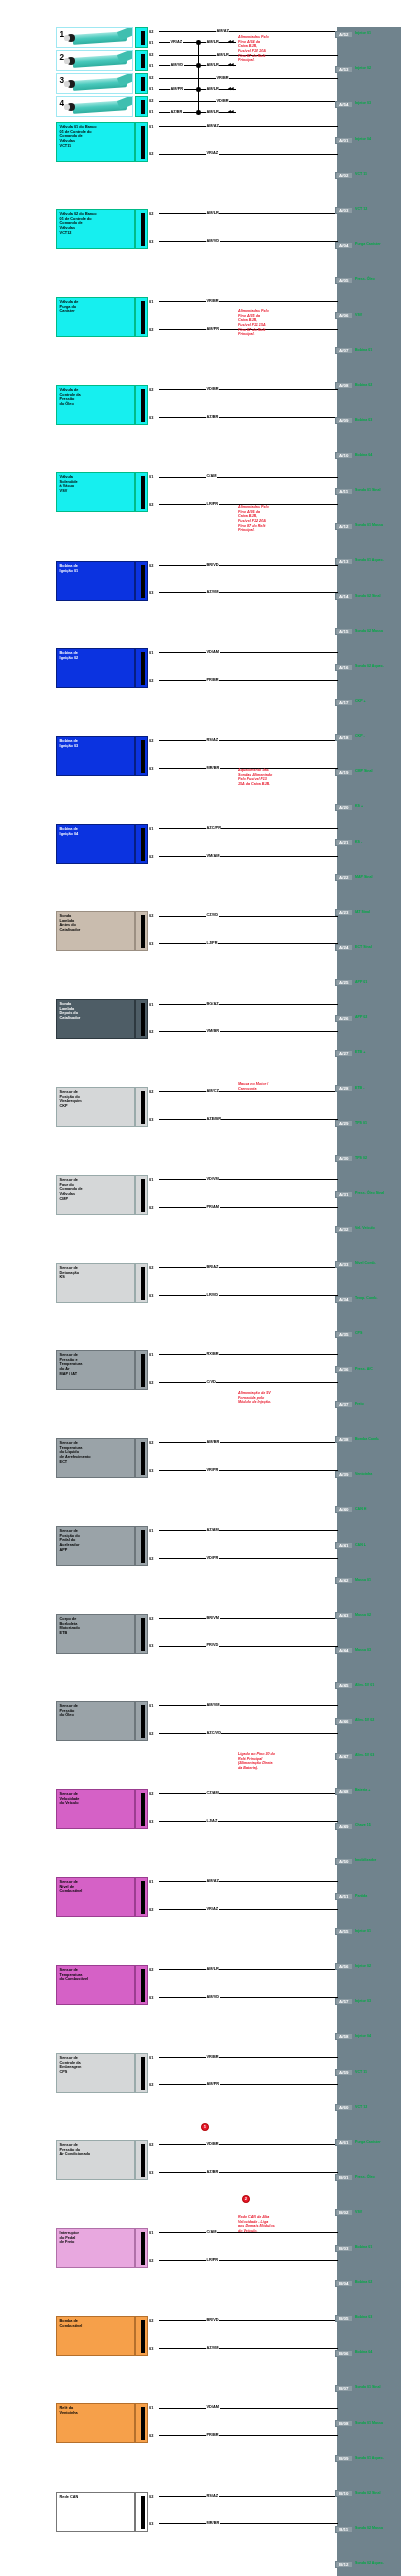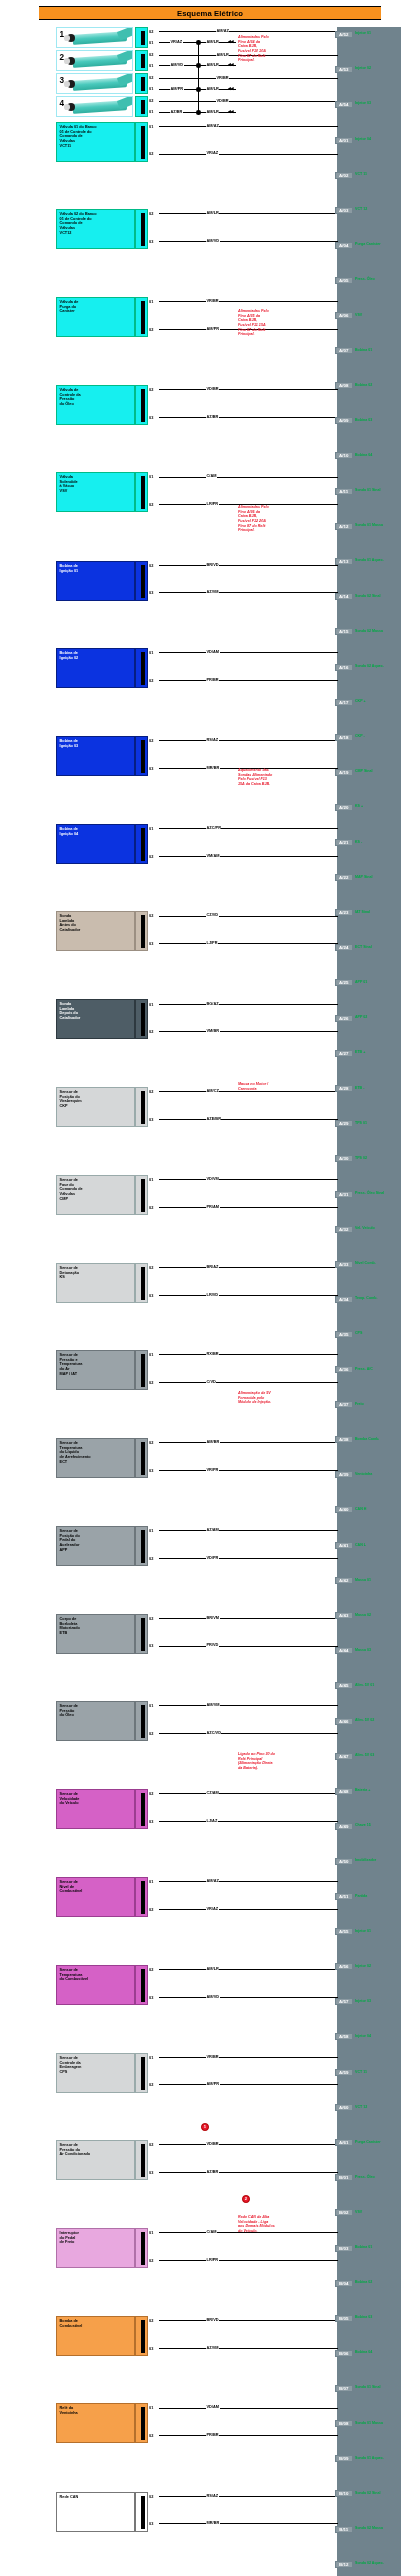"Esquema Elétrico" div.title-bar { html: <div>Esquema Elétrico</div> -> none }
